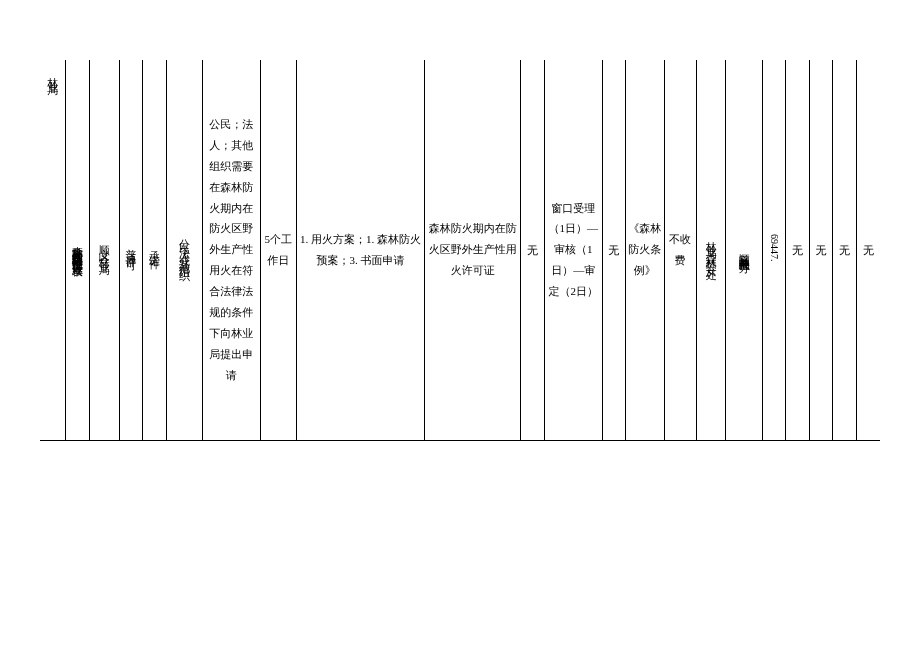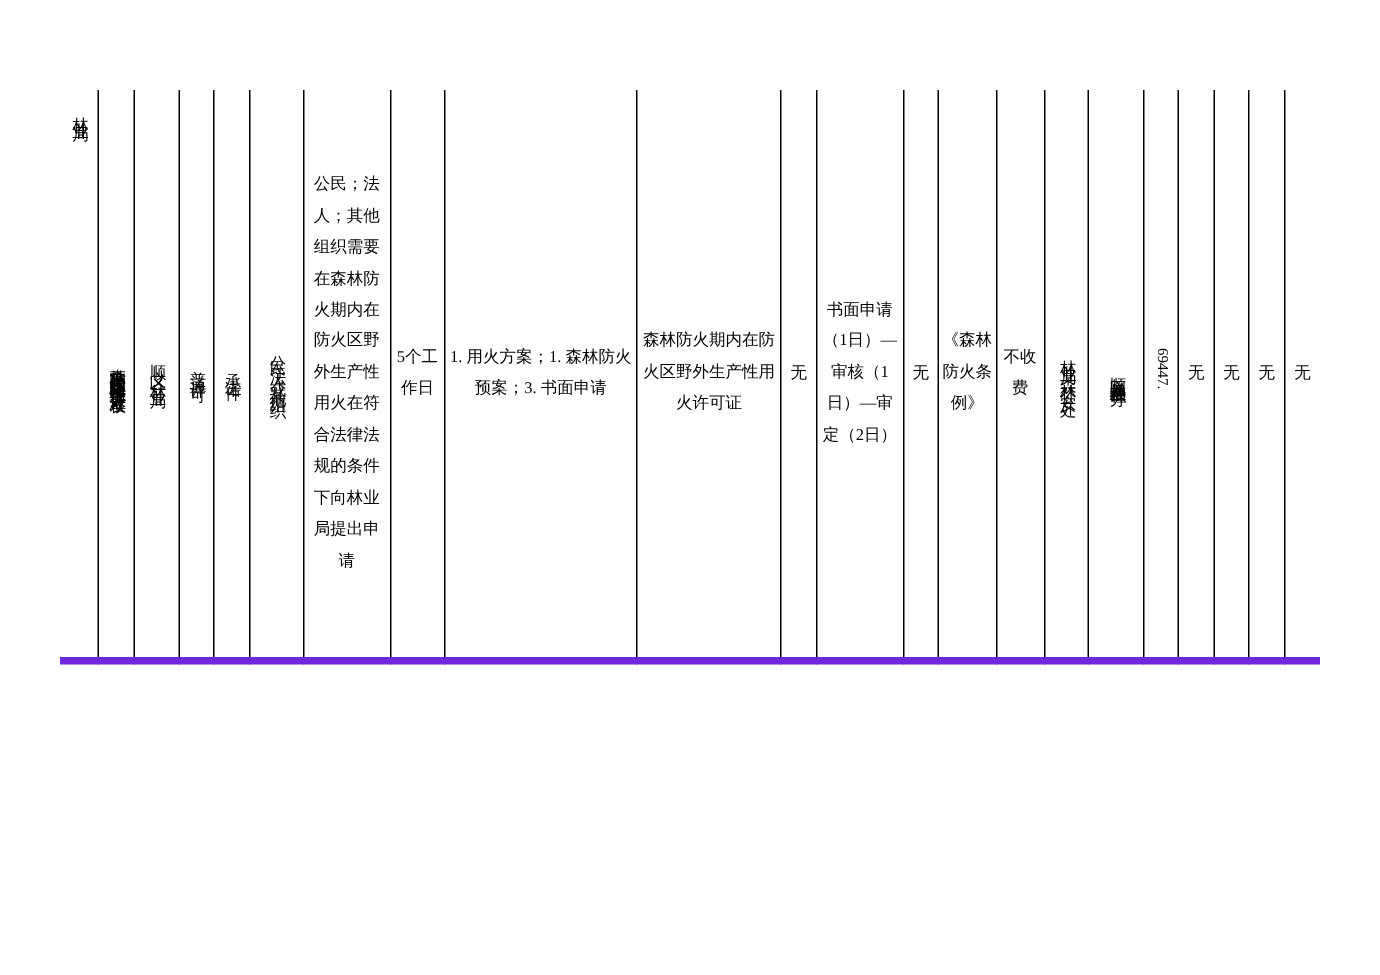"公民；法人；其他组织需要在森林防火期内在防火区野外生产性用火在符合法律法规的条件" table { border-bottom: 5px solid #6d28d9 -> 1px solid #6d28d9 }
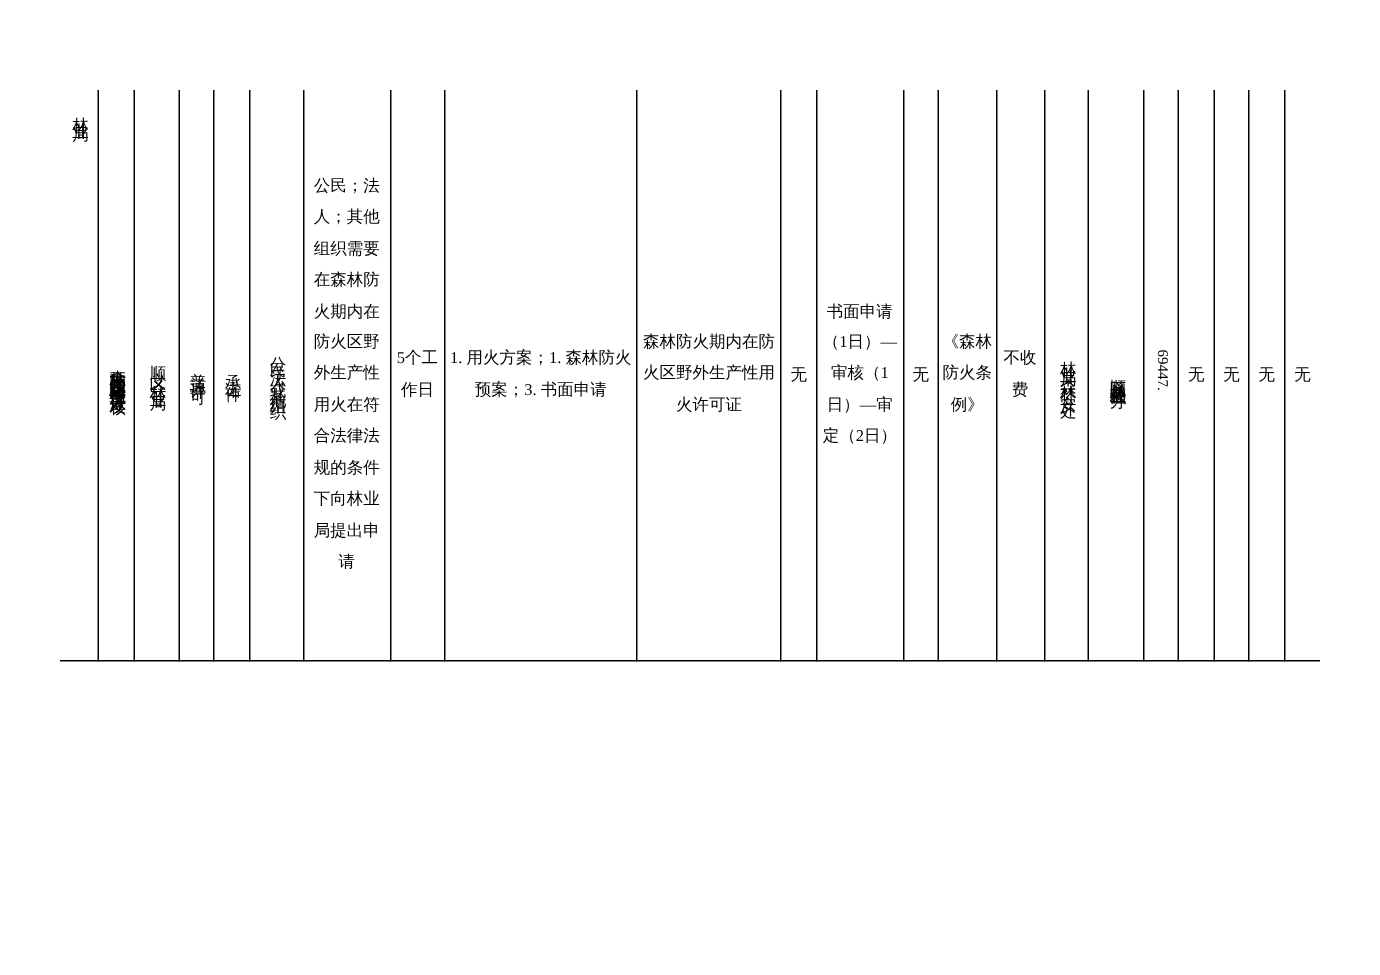"书面申请（1日）—审核（1日）—审定（2日）" span.htext { text: 书面申请 -> 窗口受理 }
